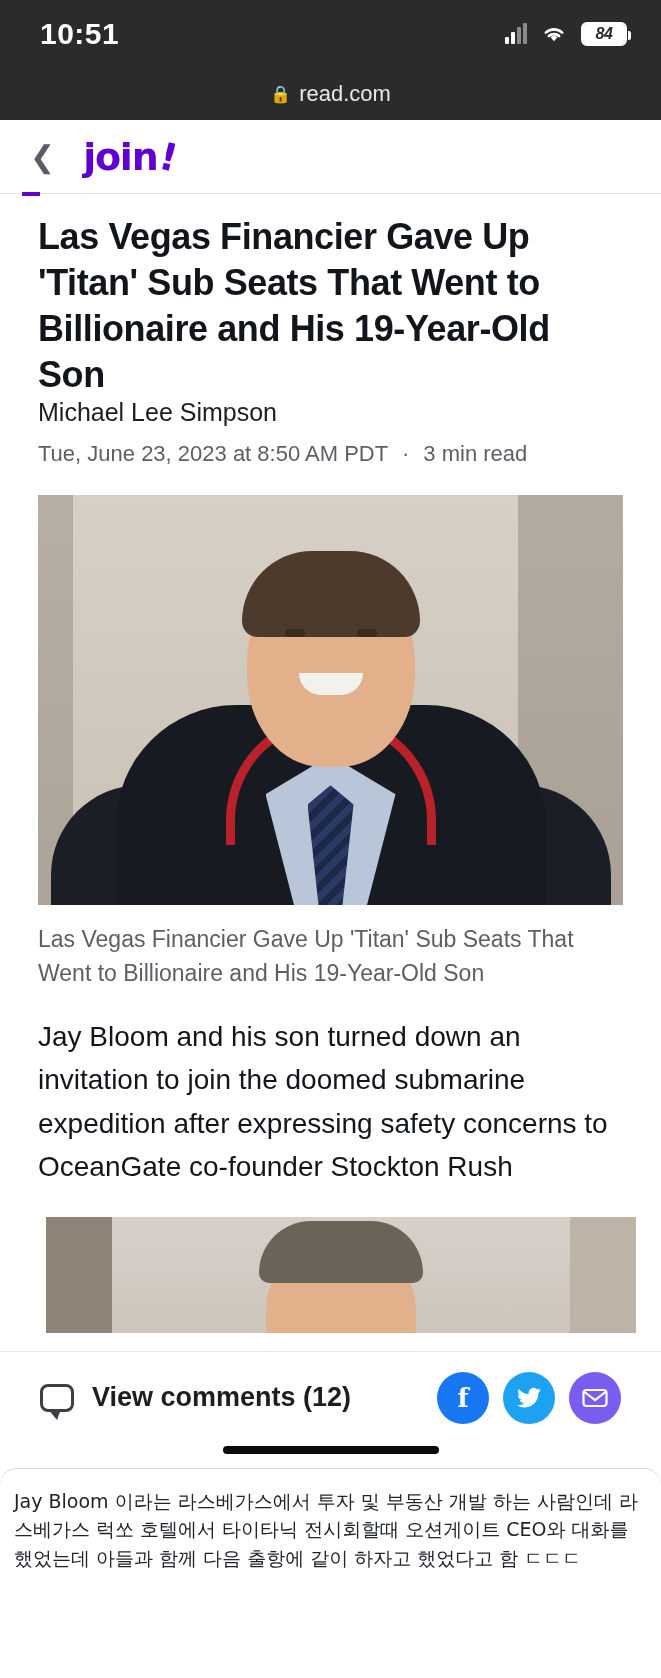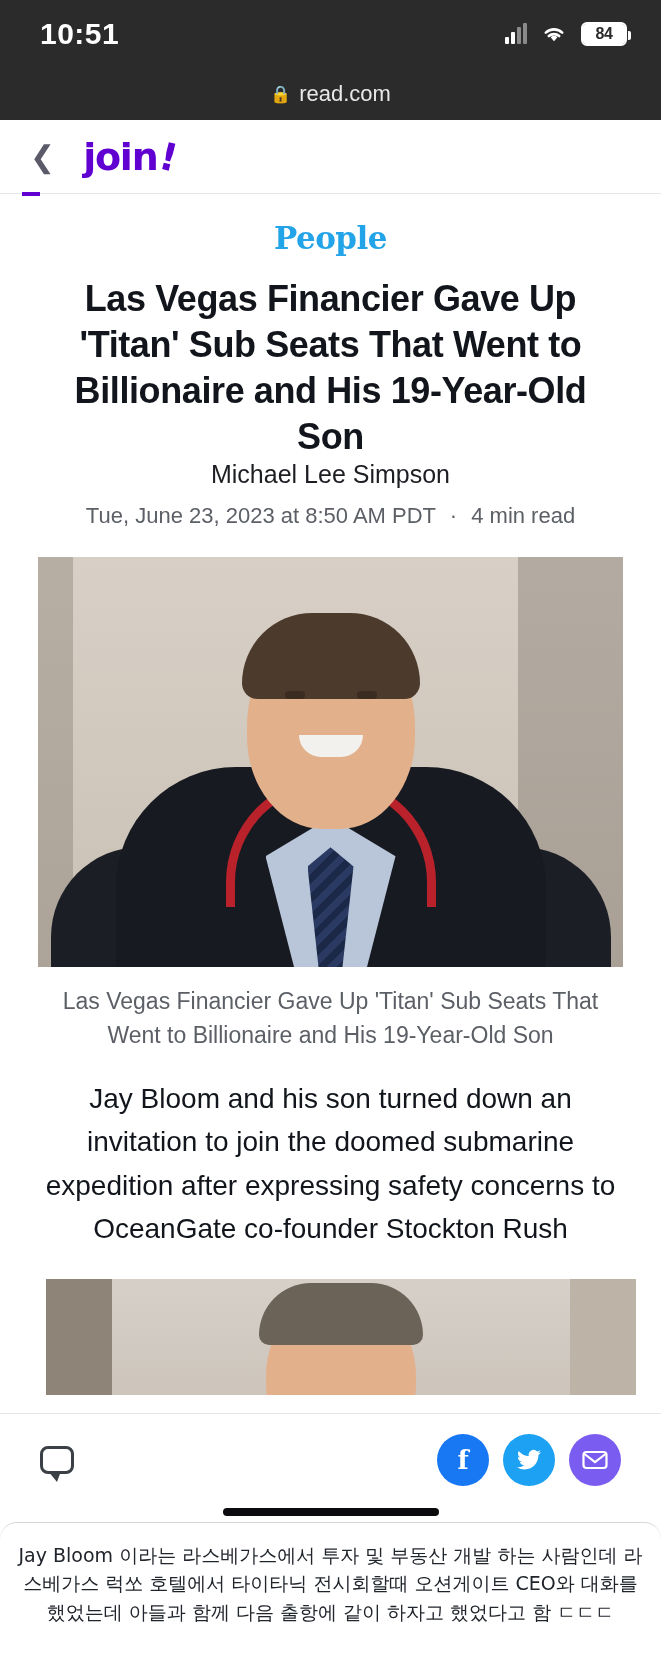"10:51" .phone { text-align: center -> none }
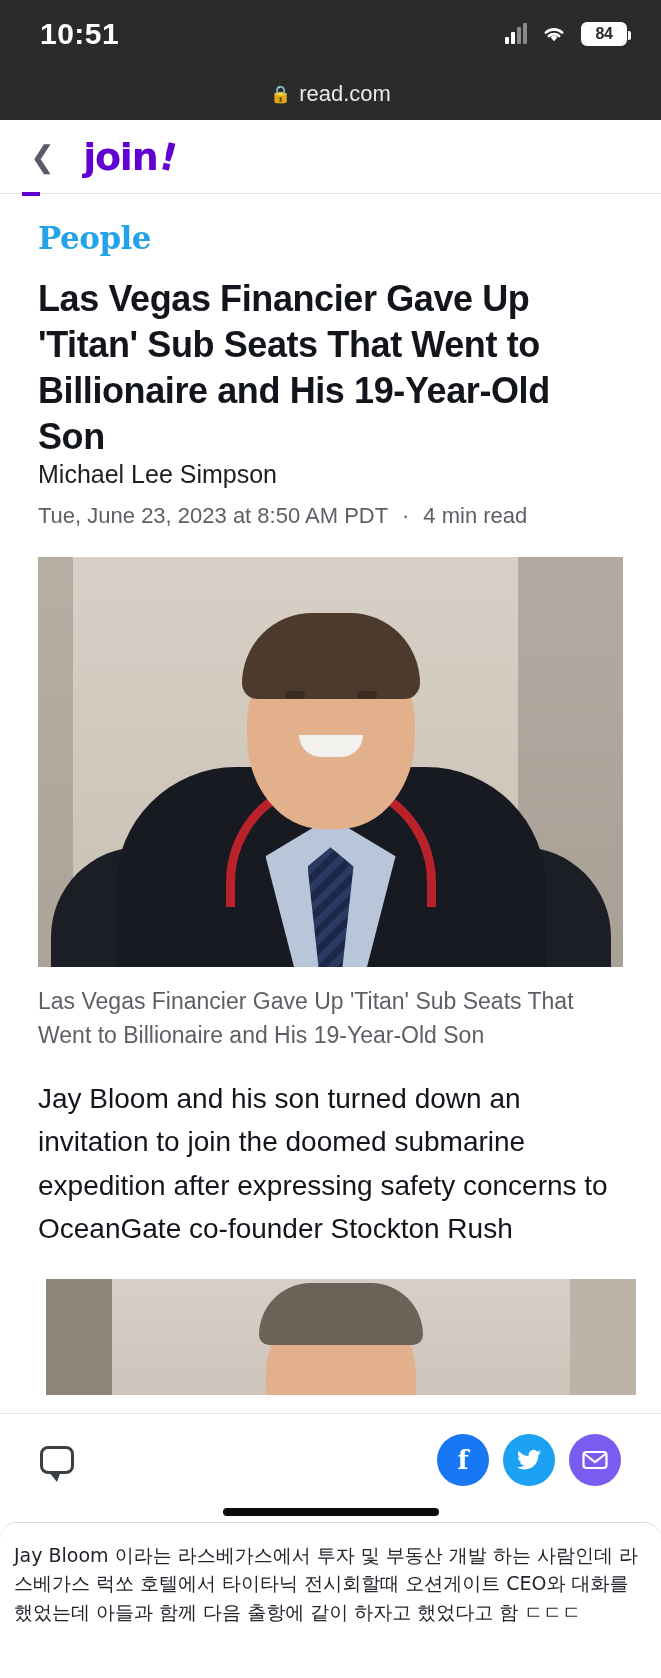"84" .battery { font-style: none -> italic }
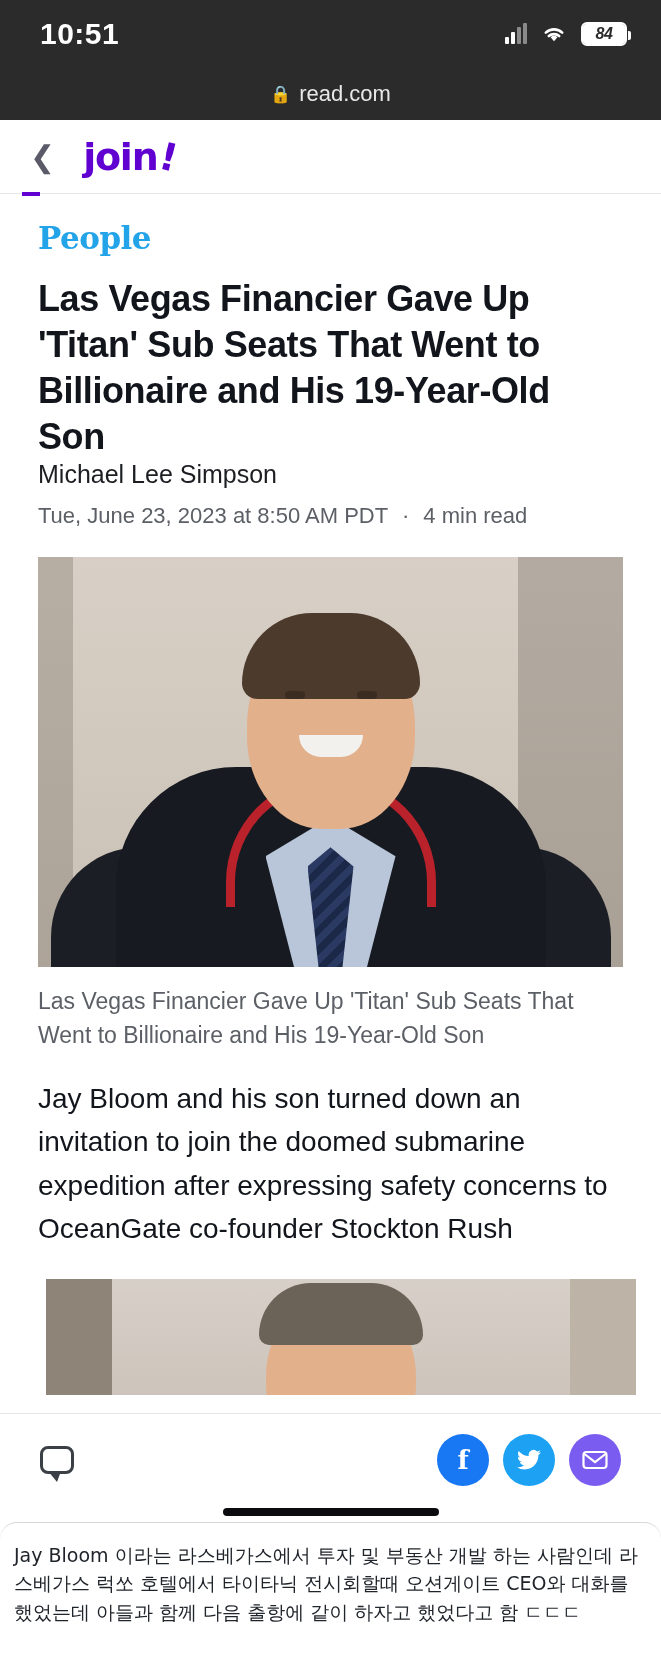"People" div.brand { html: <div>People</div> -> none }
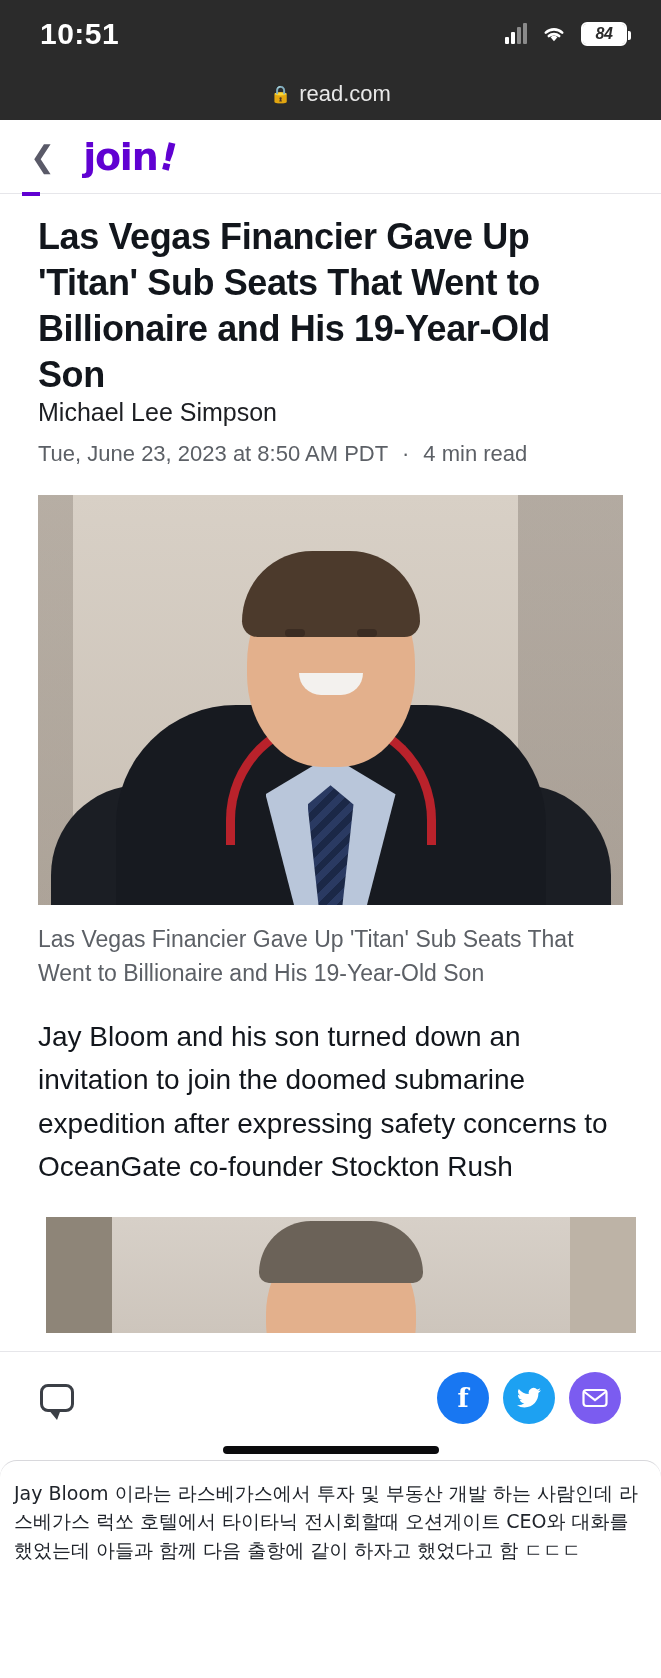"4 min read" span { text: 4 -> 3 }
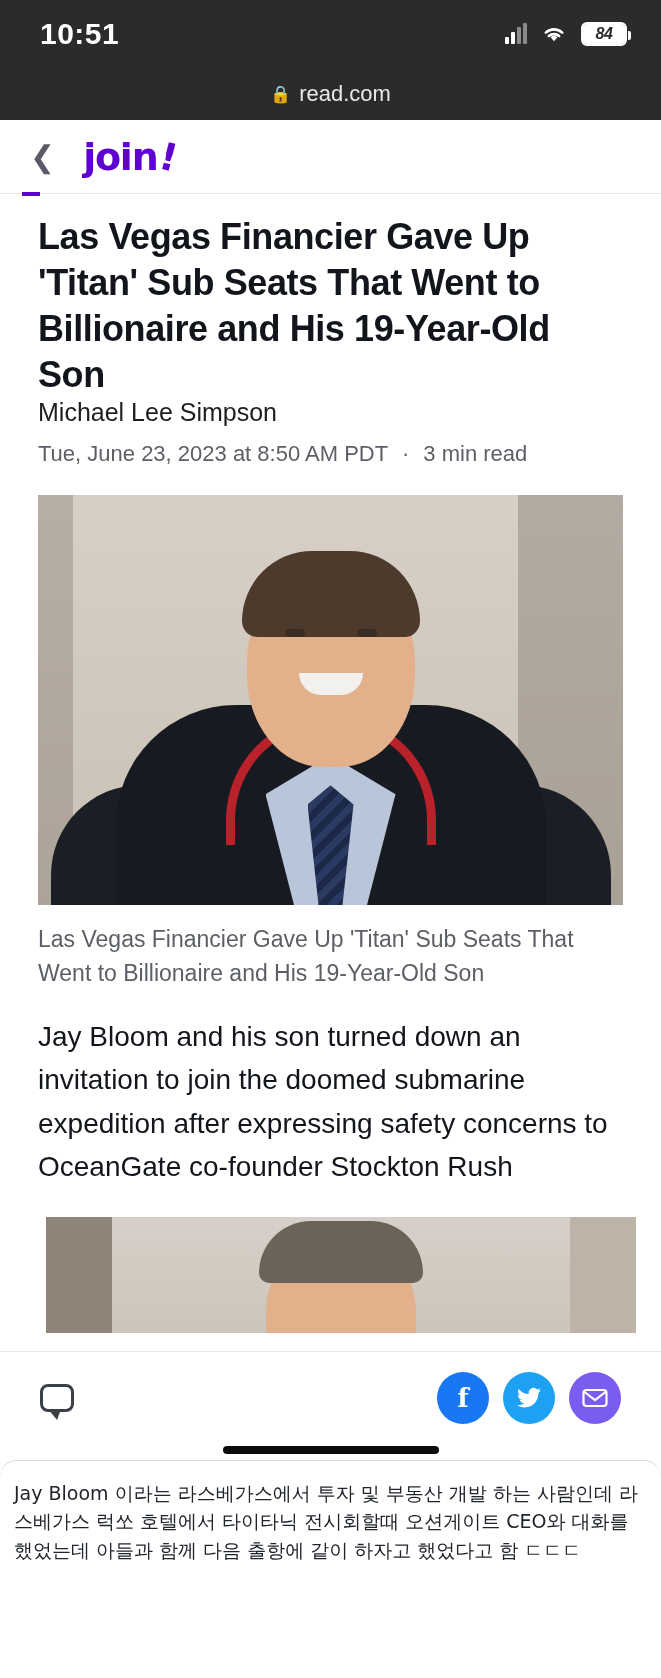"View comments (12)" span.comment-label { html: none -> <span>View comments (12)</span> }
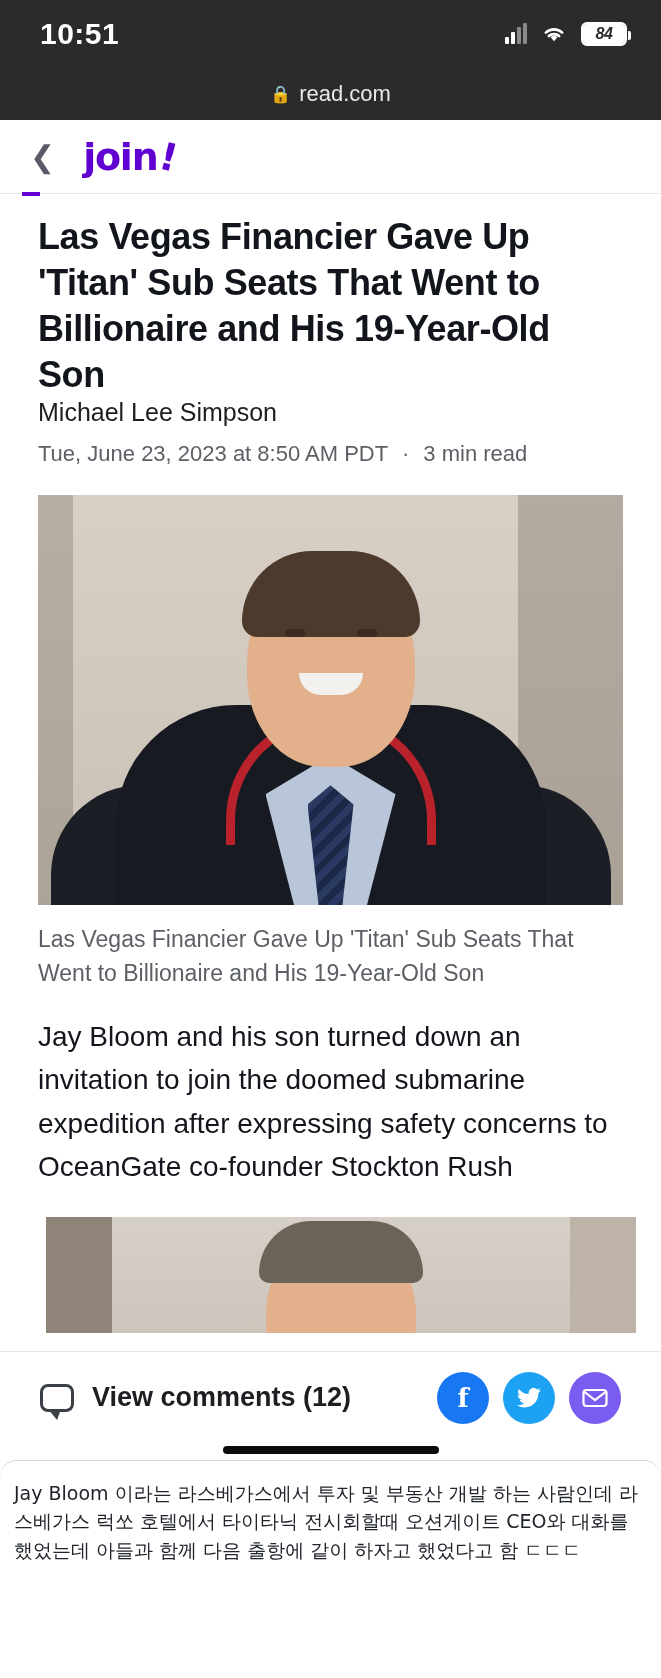"Jay Bloom 이라는 라스베가스에서 투자" .notes { margin-top: 6px -> 14px }
